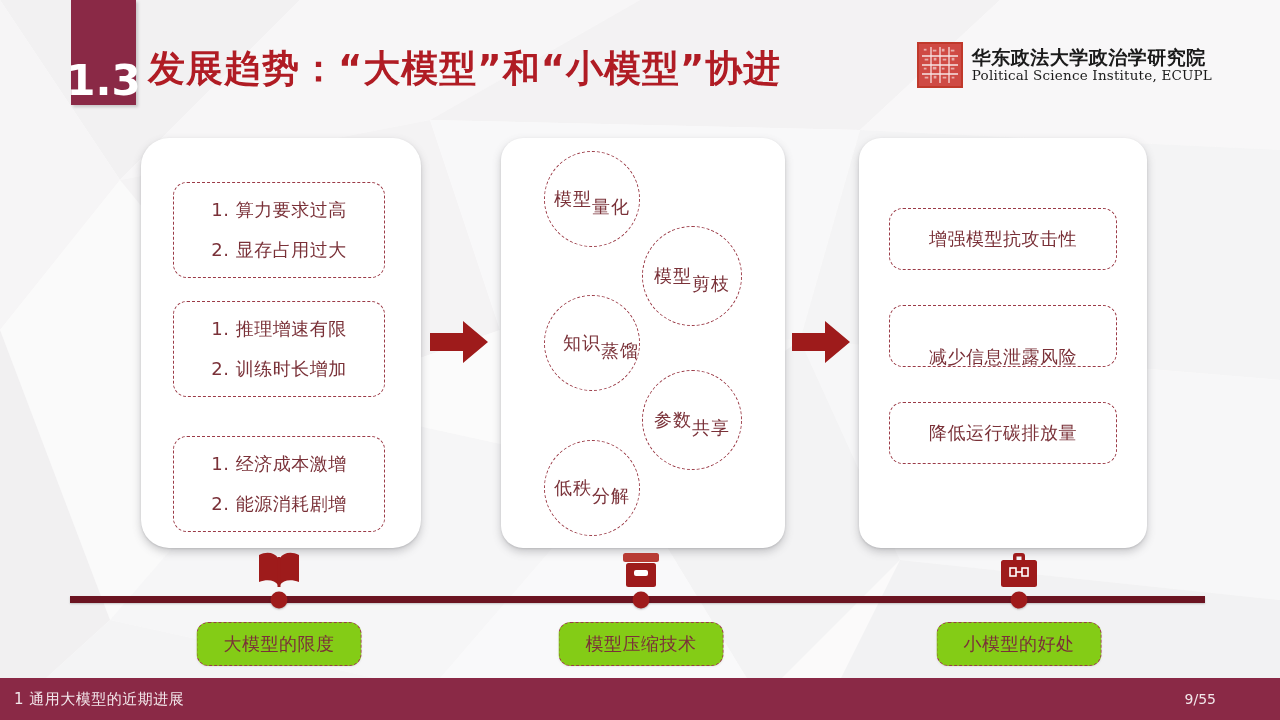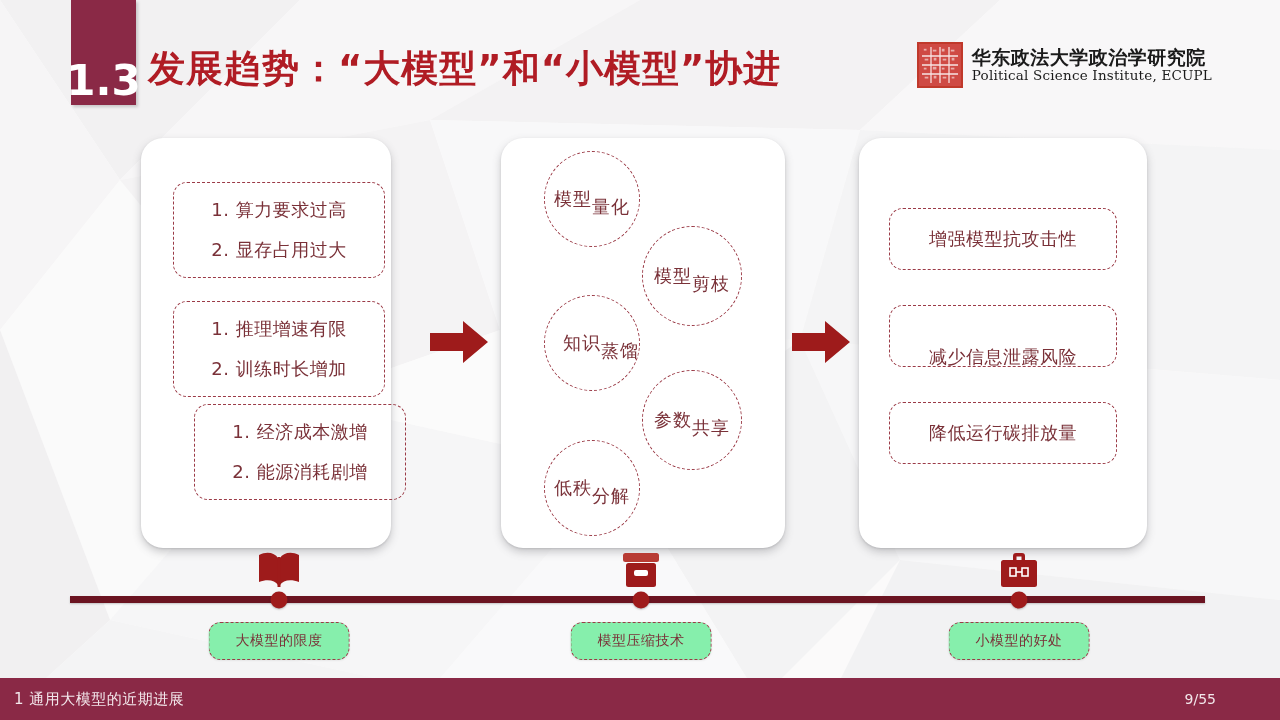"1. 算力要求过高" #card-left { border-radius: none -> 28px; width: 250px -> 280px }
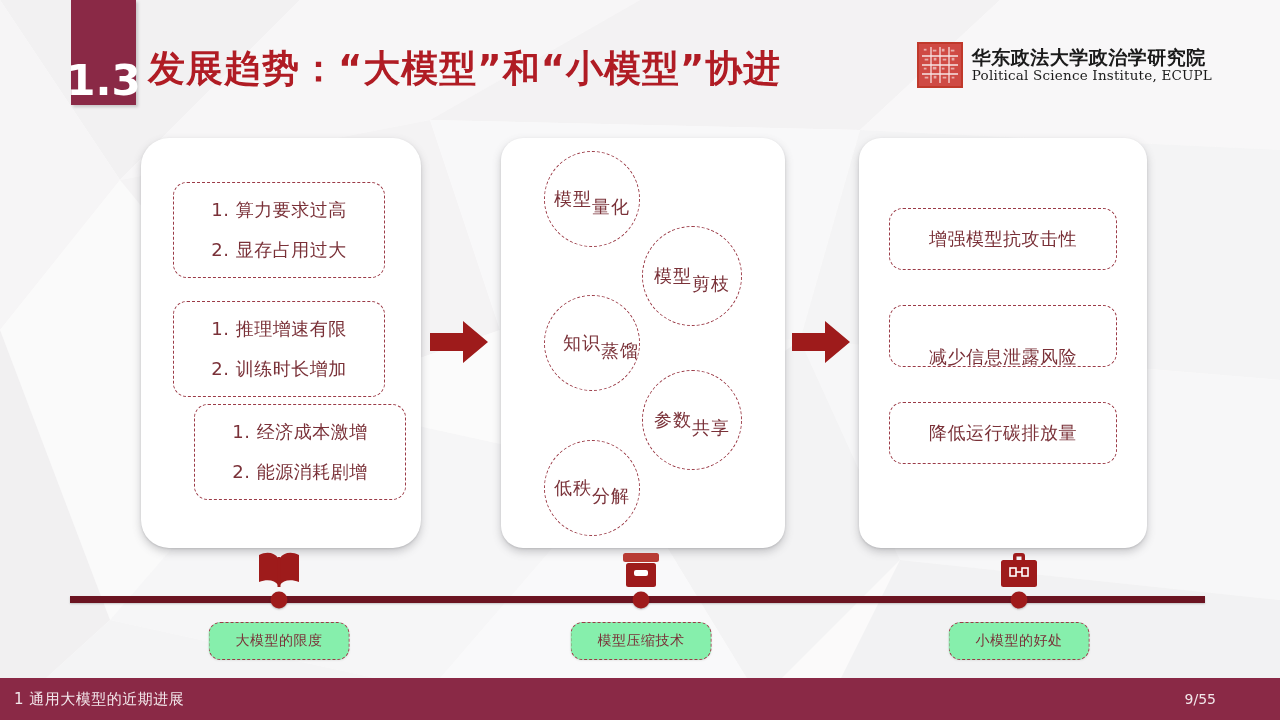"1. 经济成本激增" #lb3 { margin-left: 21px -> none; top: 266px -> 298px }
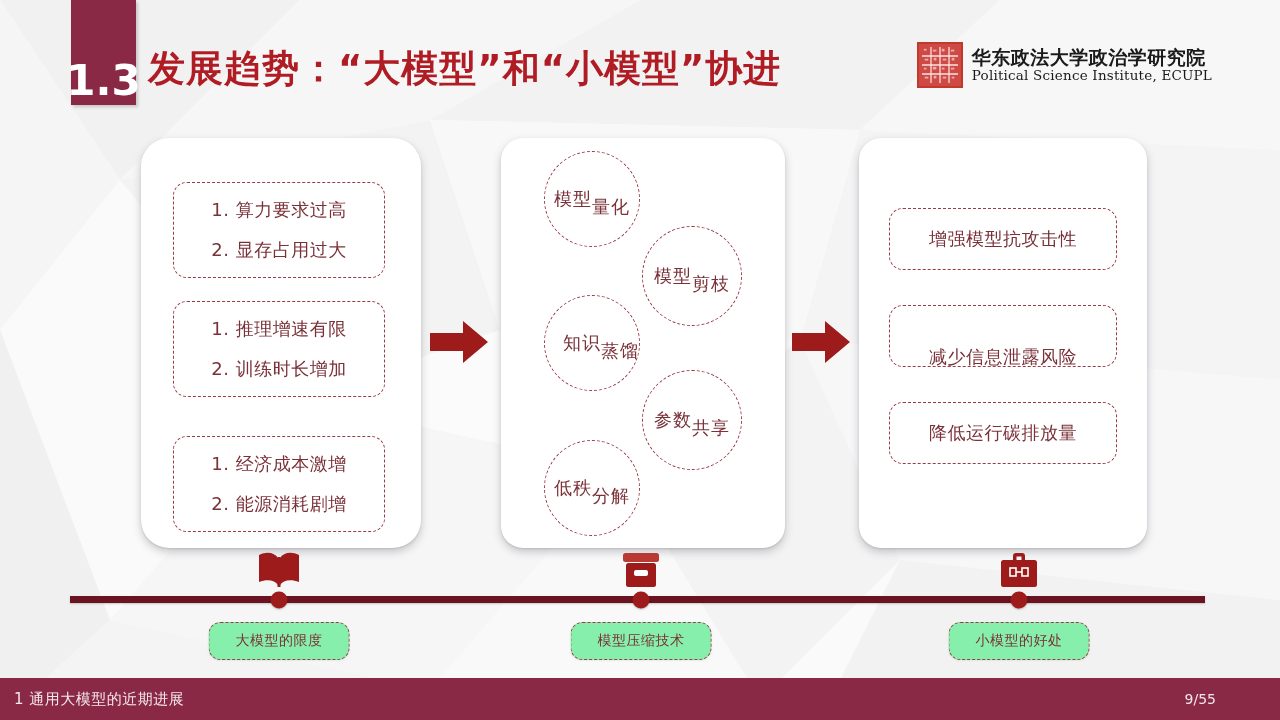"大模型的限度" .tl-label { background: #86efac -> #84cc16; font-size: 14px -> 18px }
